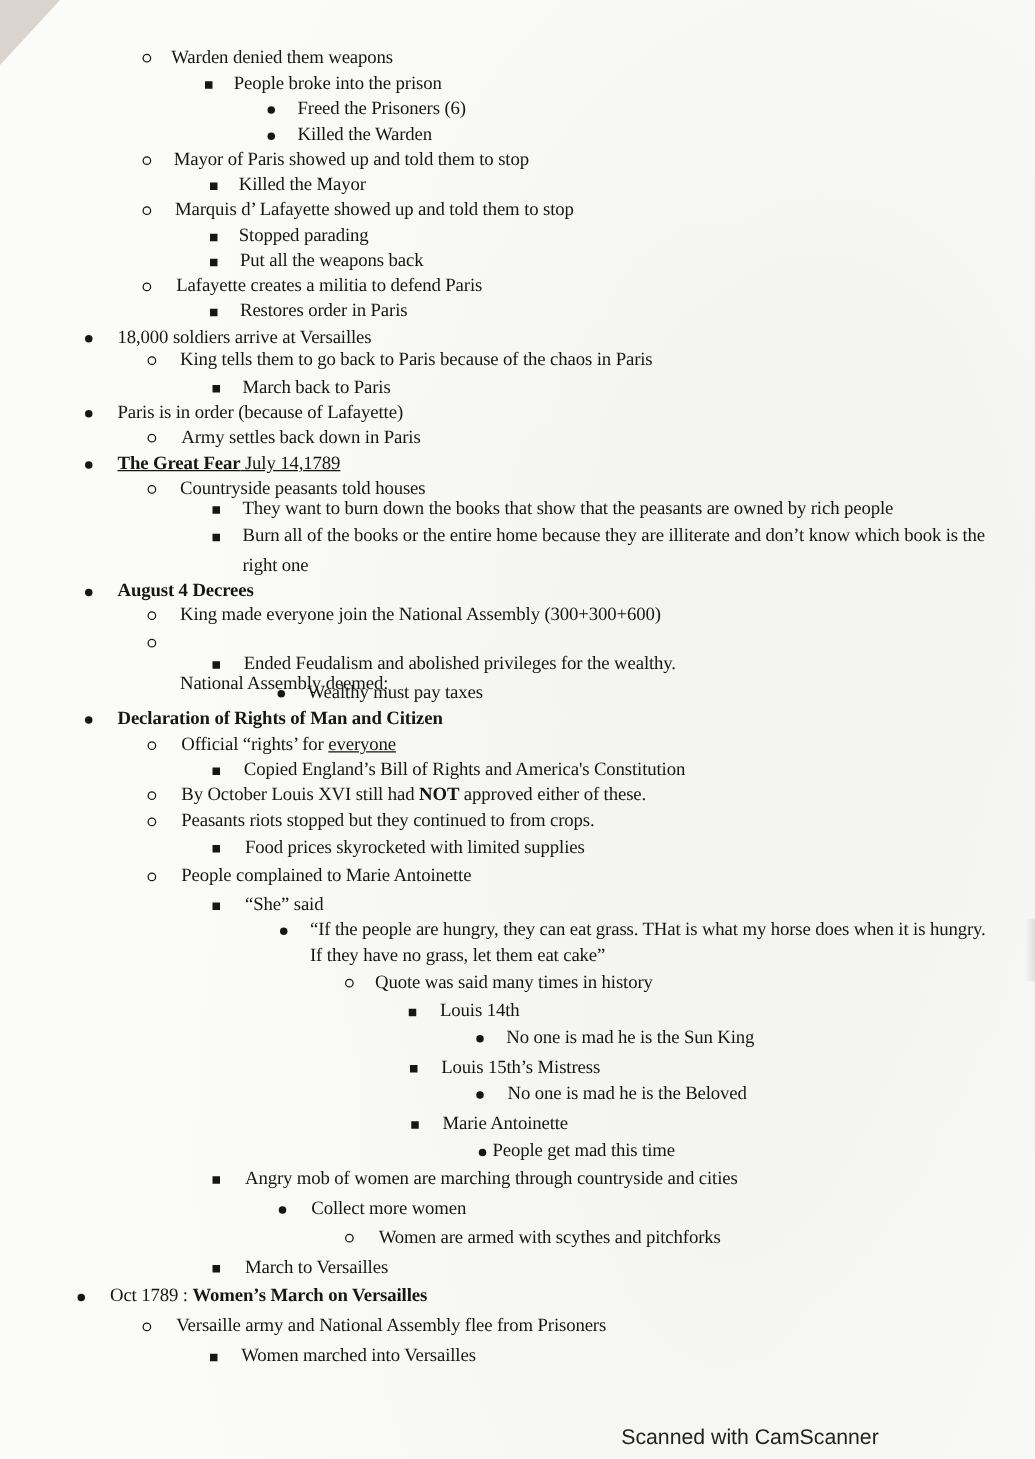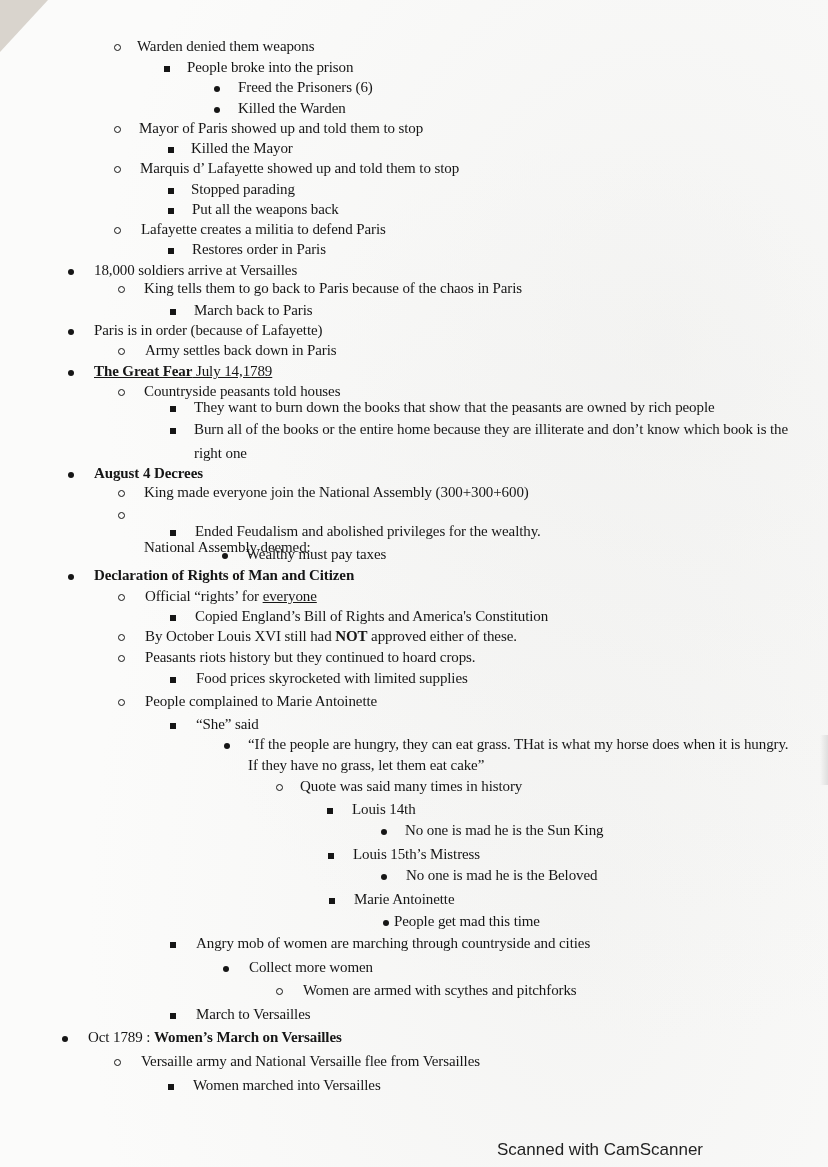"Peasants riots history but they" span { text: history but they continued to hoard -> stopped but they continued to from }
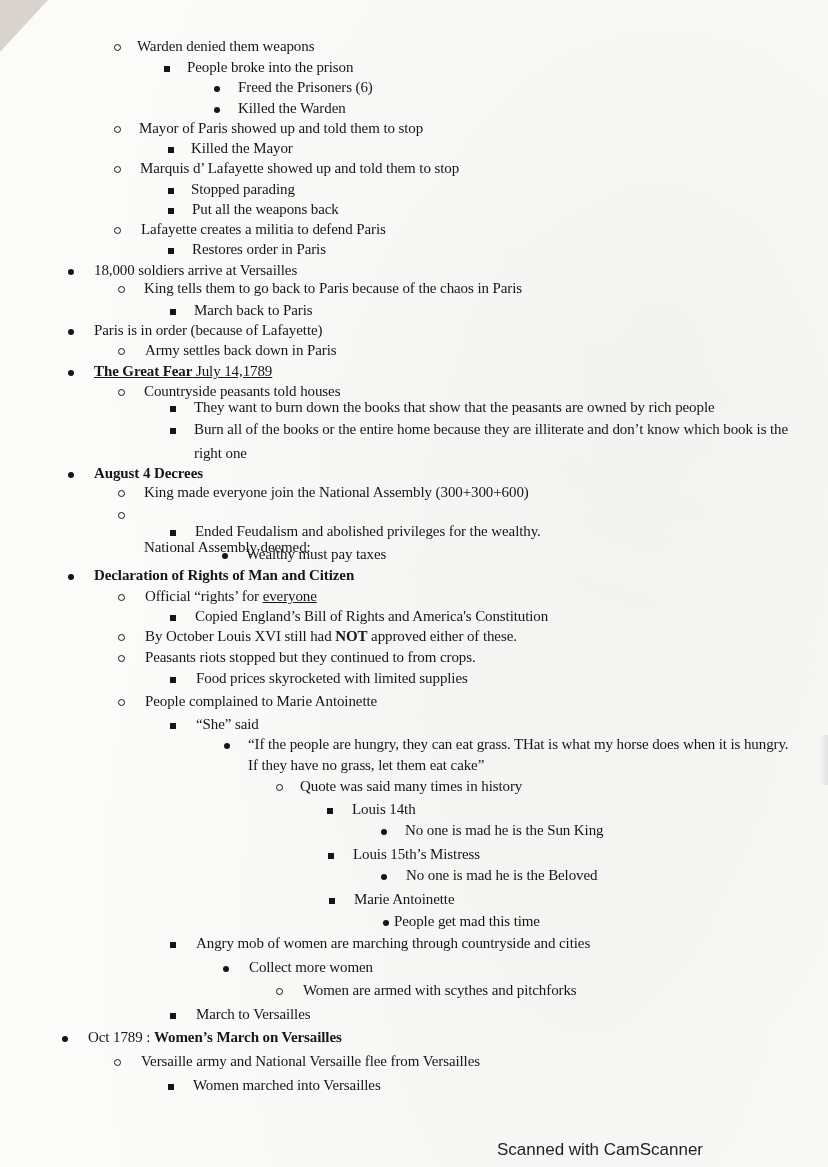"Versaille army and National Versaille" span { text: Versaille flee from Versailles -> Assembly flee from Prisoners }
